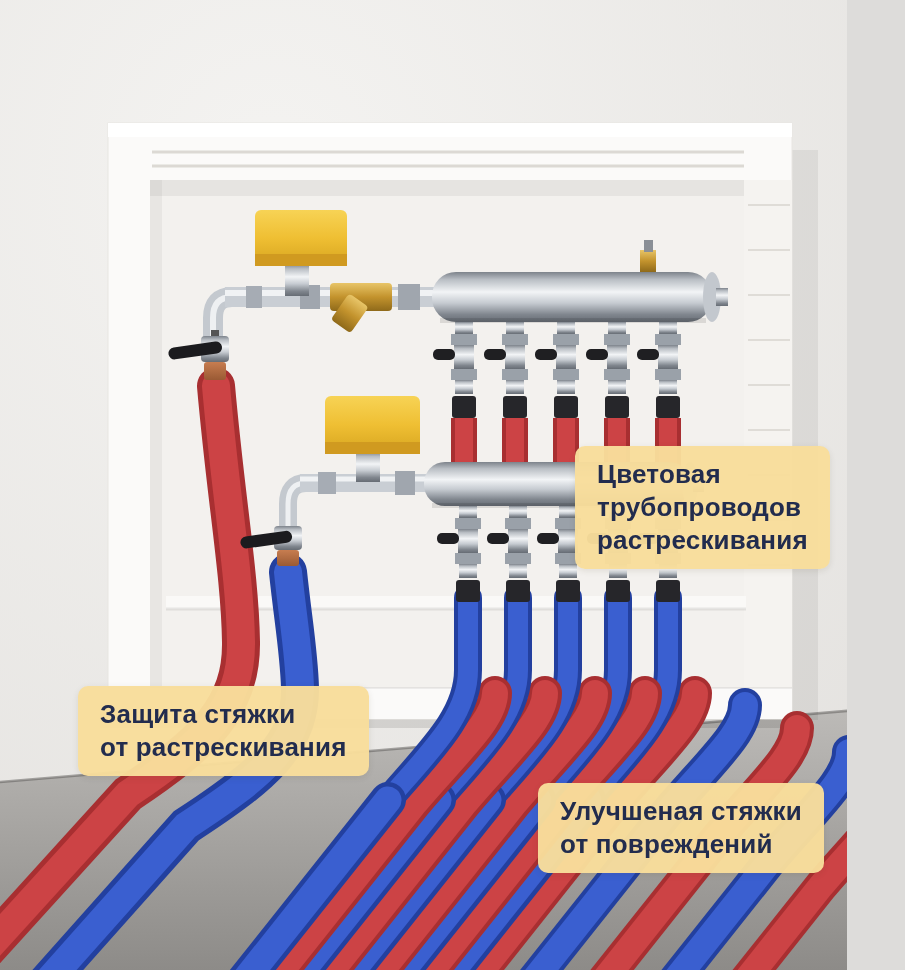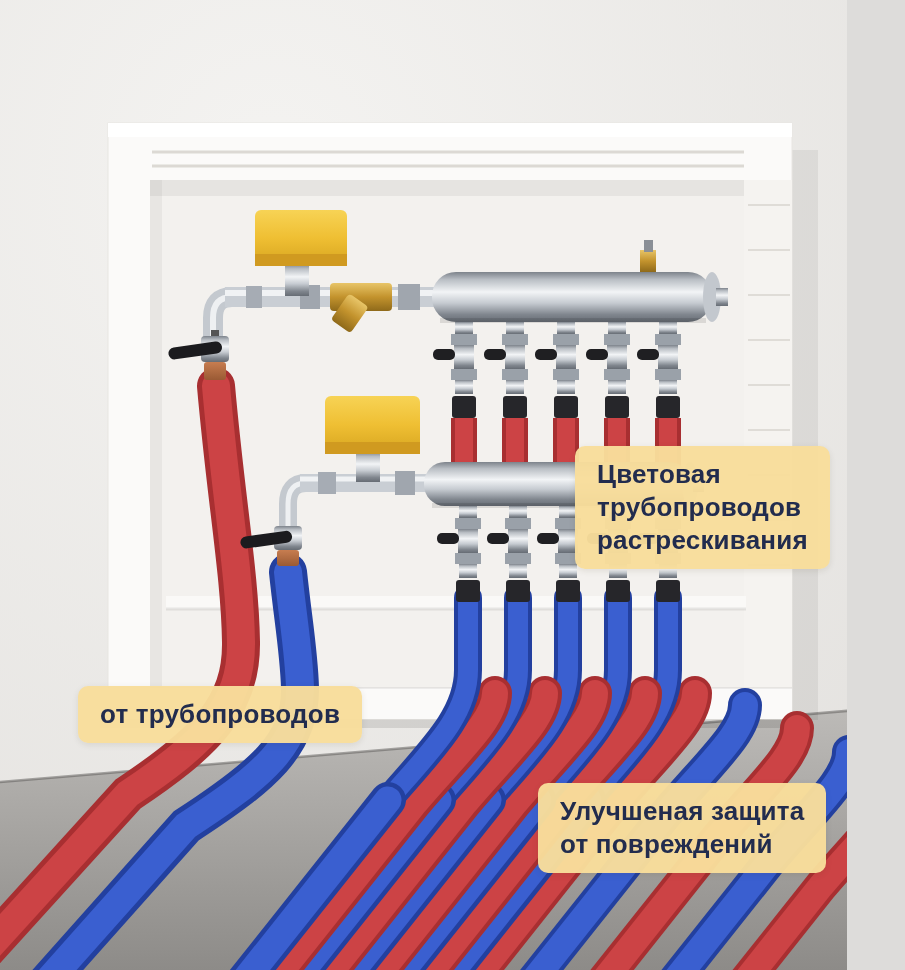"Защита стяжки" span { html: none -> <span>Защита стяжки</span> }
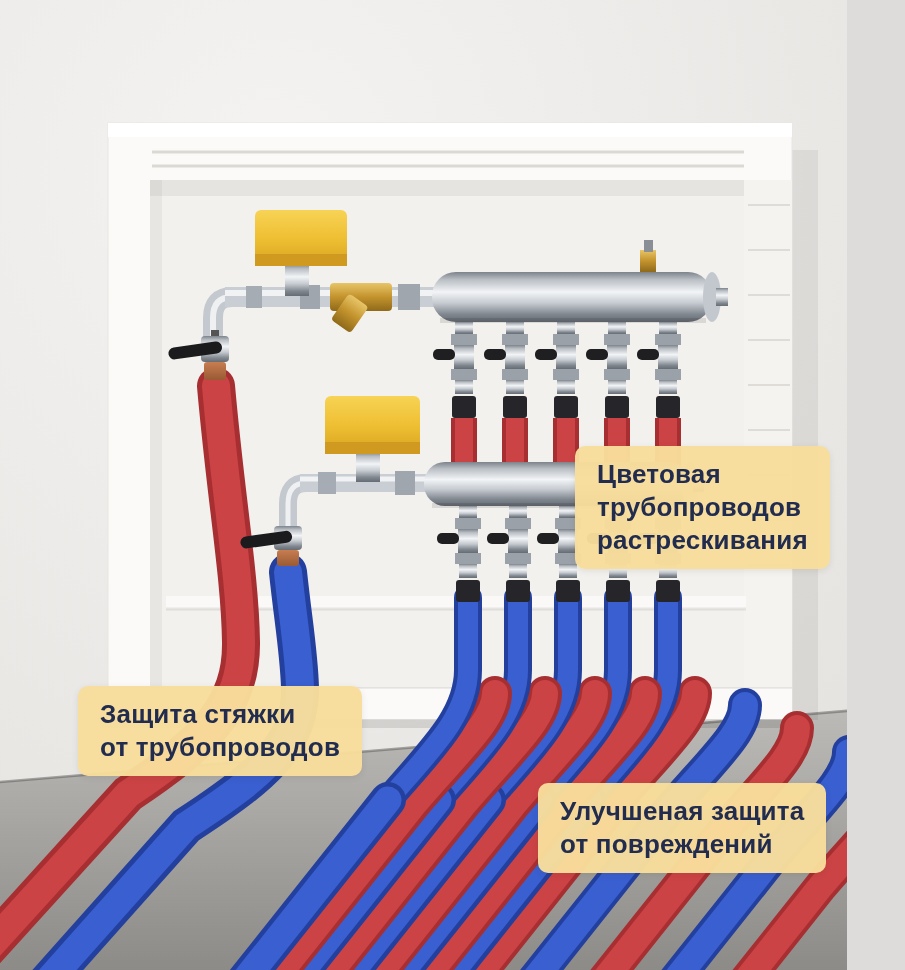"от трубопроводов" span { text: трубопроводов -> растрескивания }
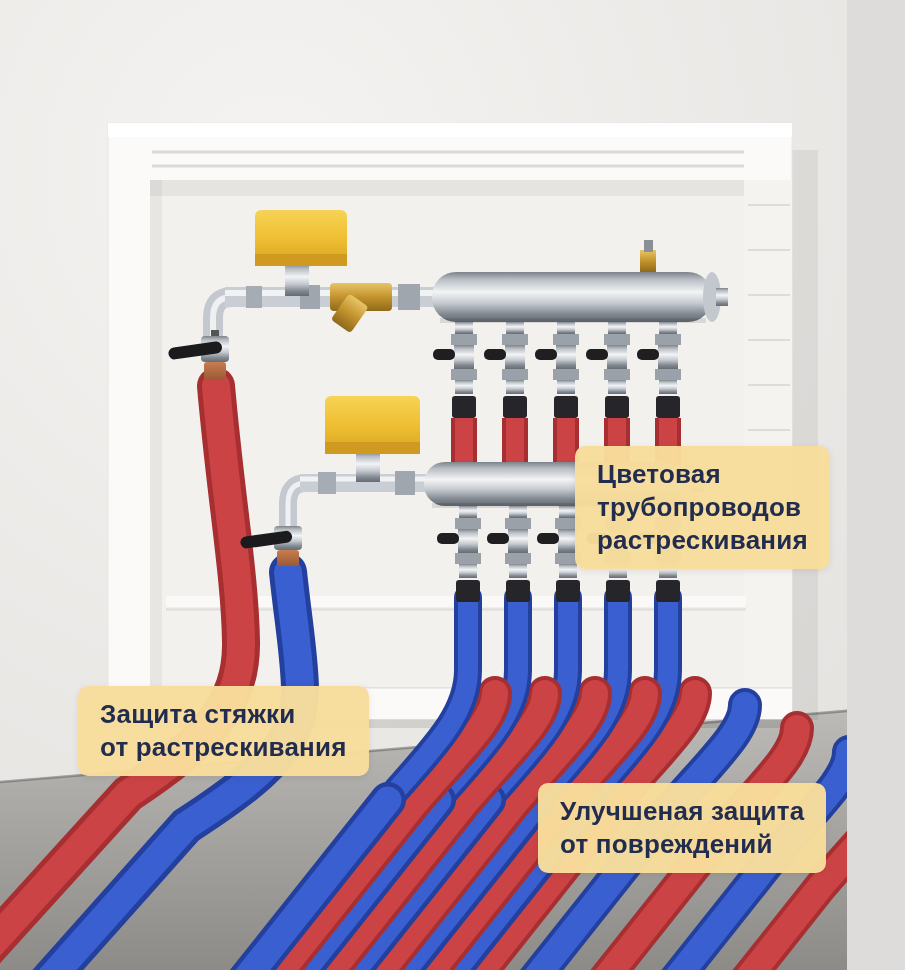"Улучшеная защита" span { text: защита -> стяжки }
